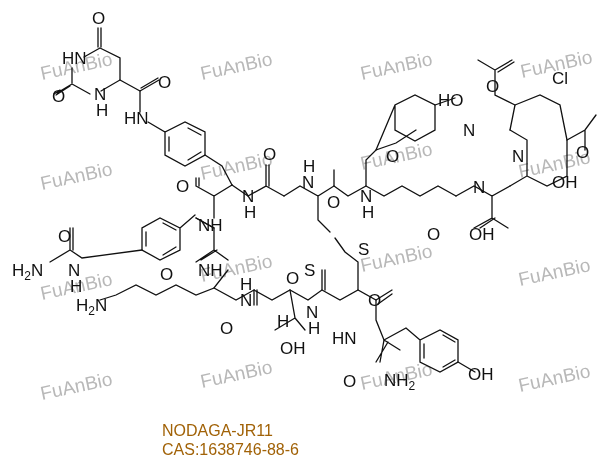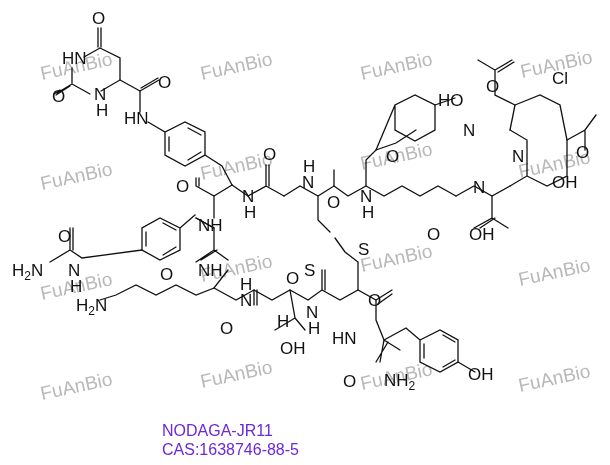"NODAGA-JR11" .caption { color: #6d28d9 -> #a16207 }
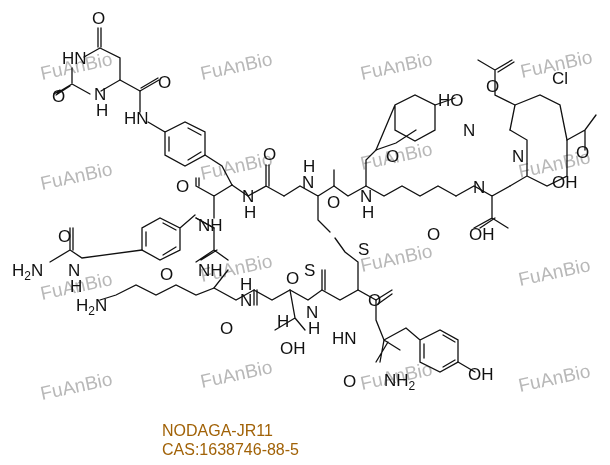"CAS:1638746-88-5" div.caption { text: CAS:1638746-88-5 -> CAS:1638746-88-6 }
